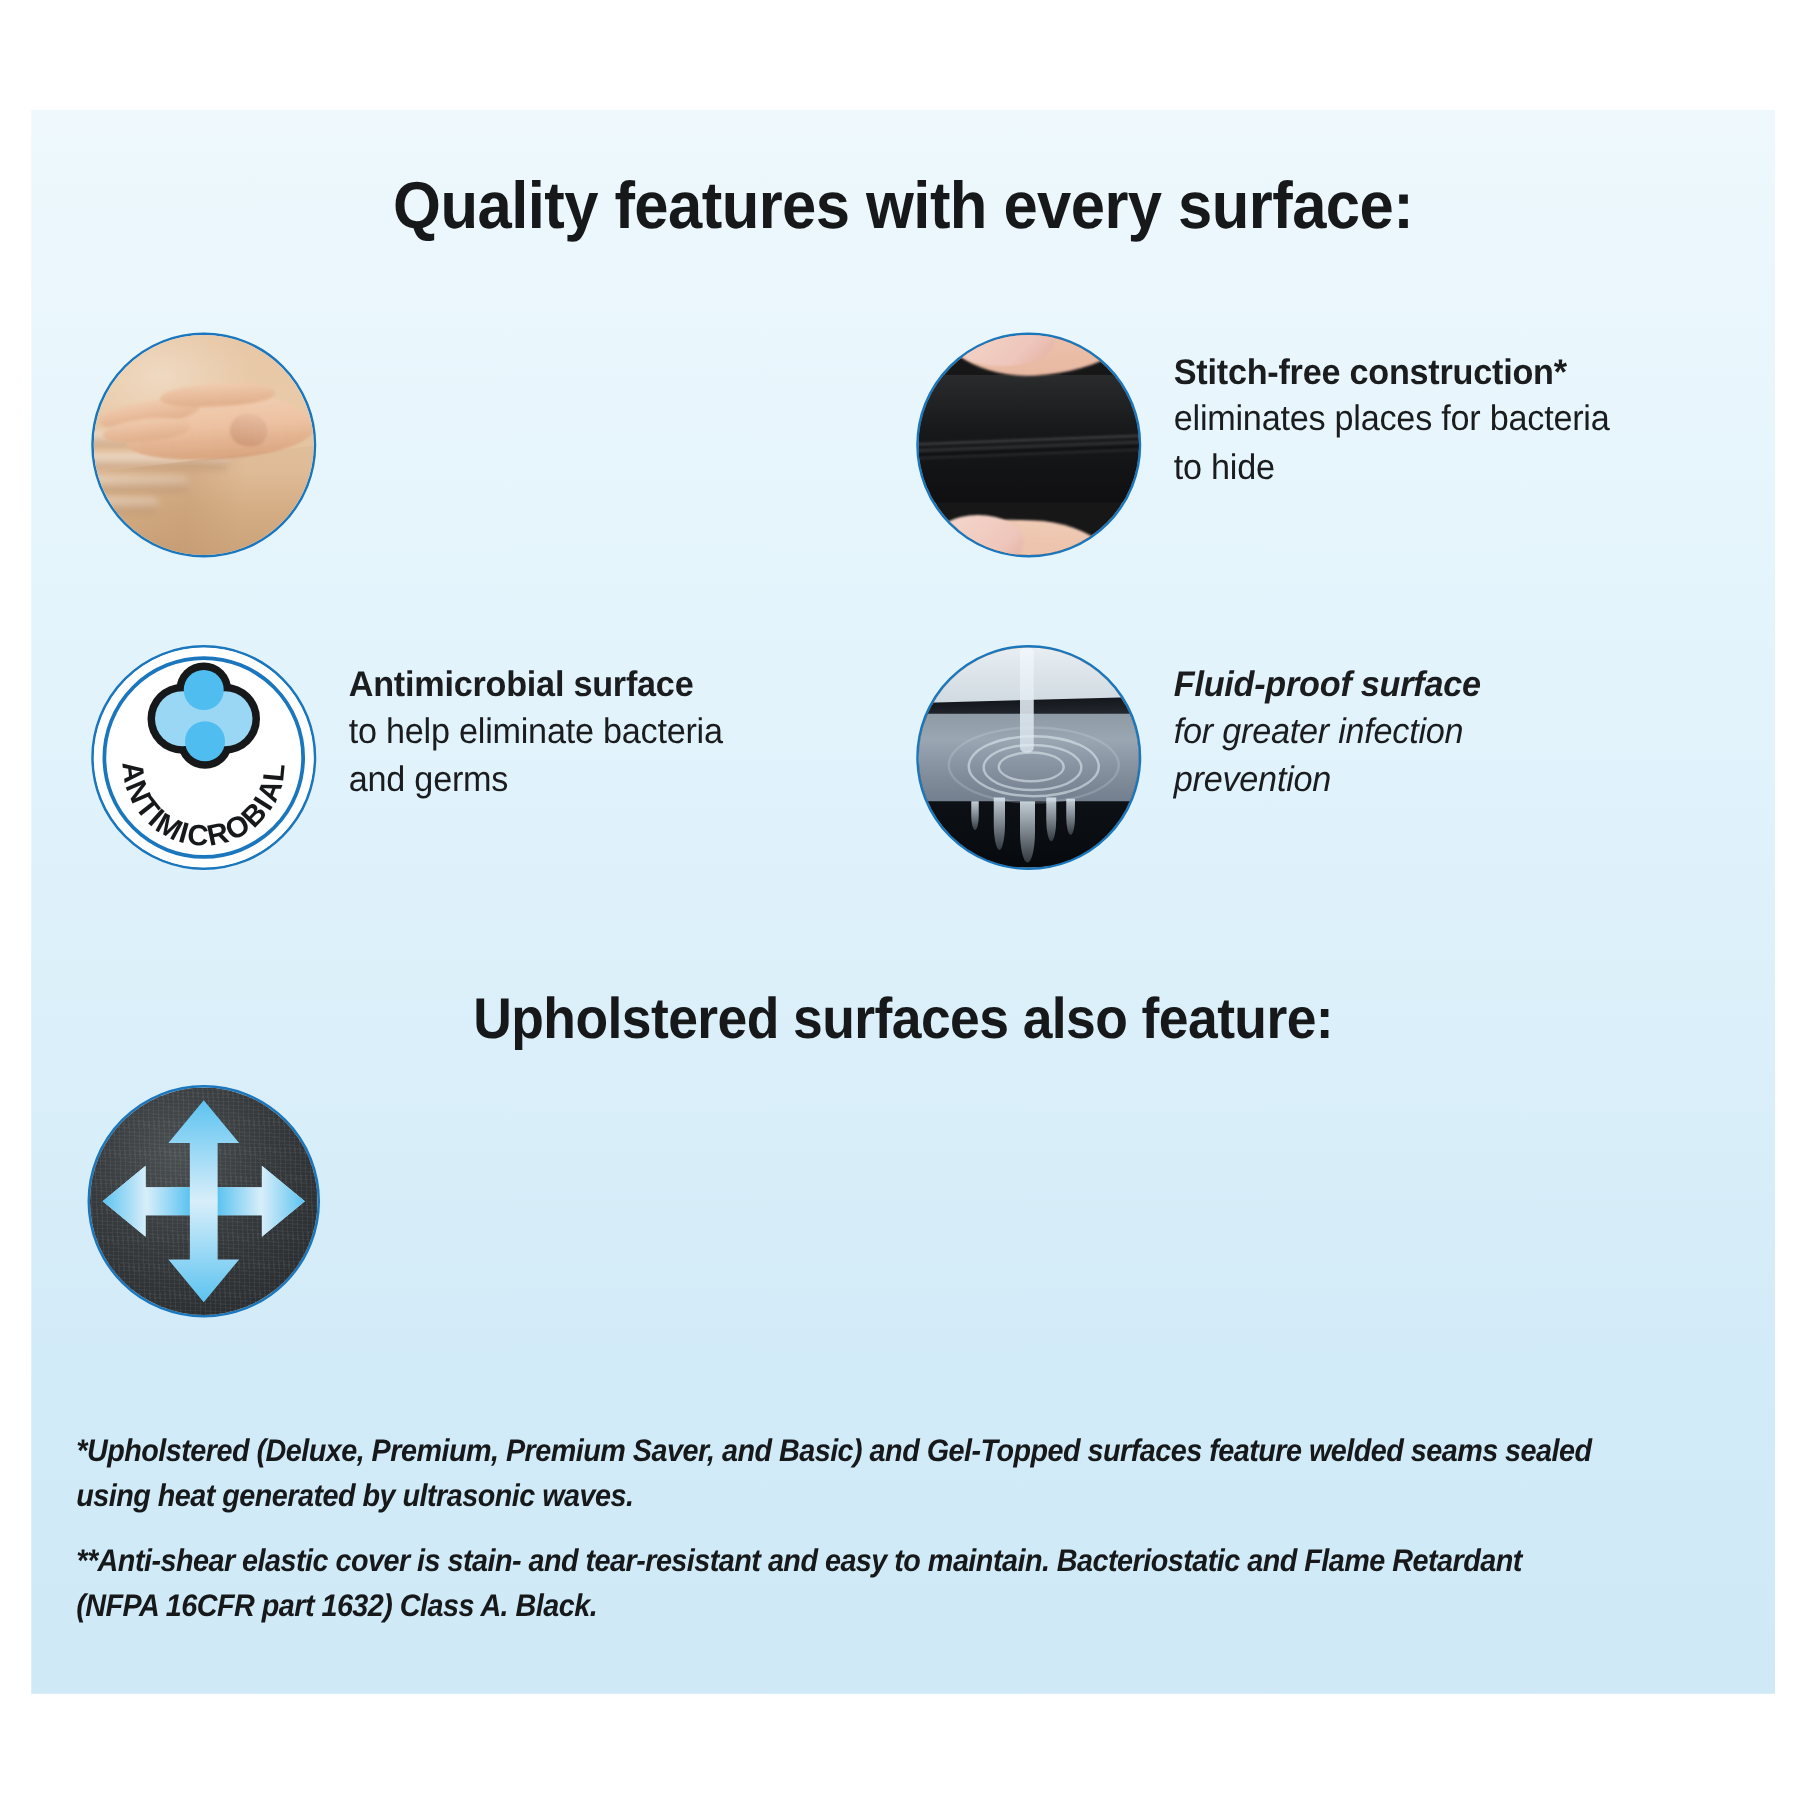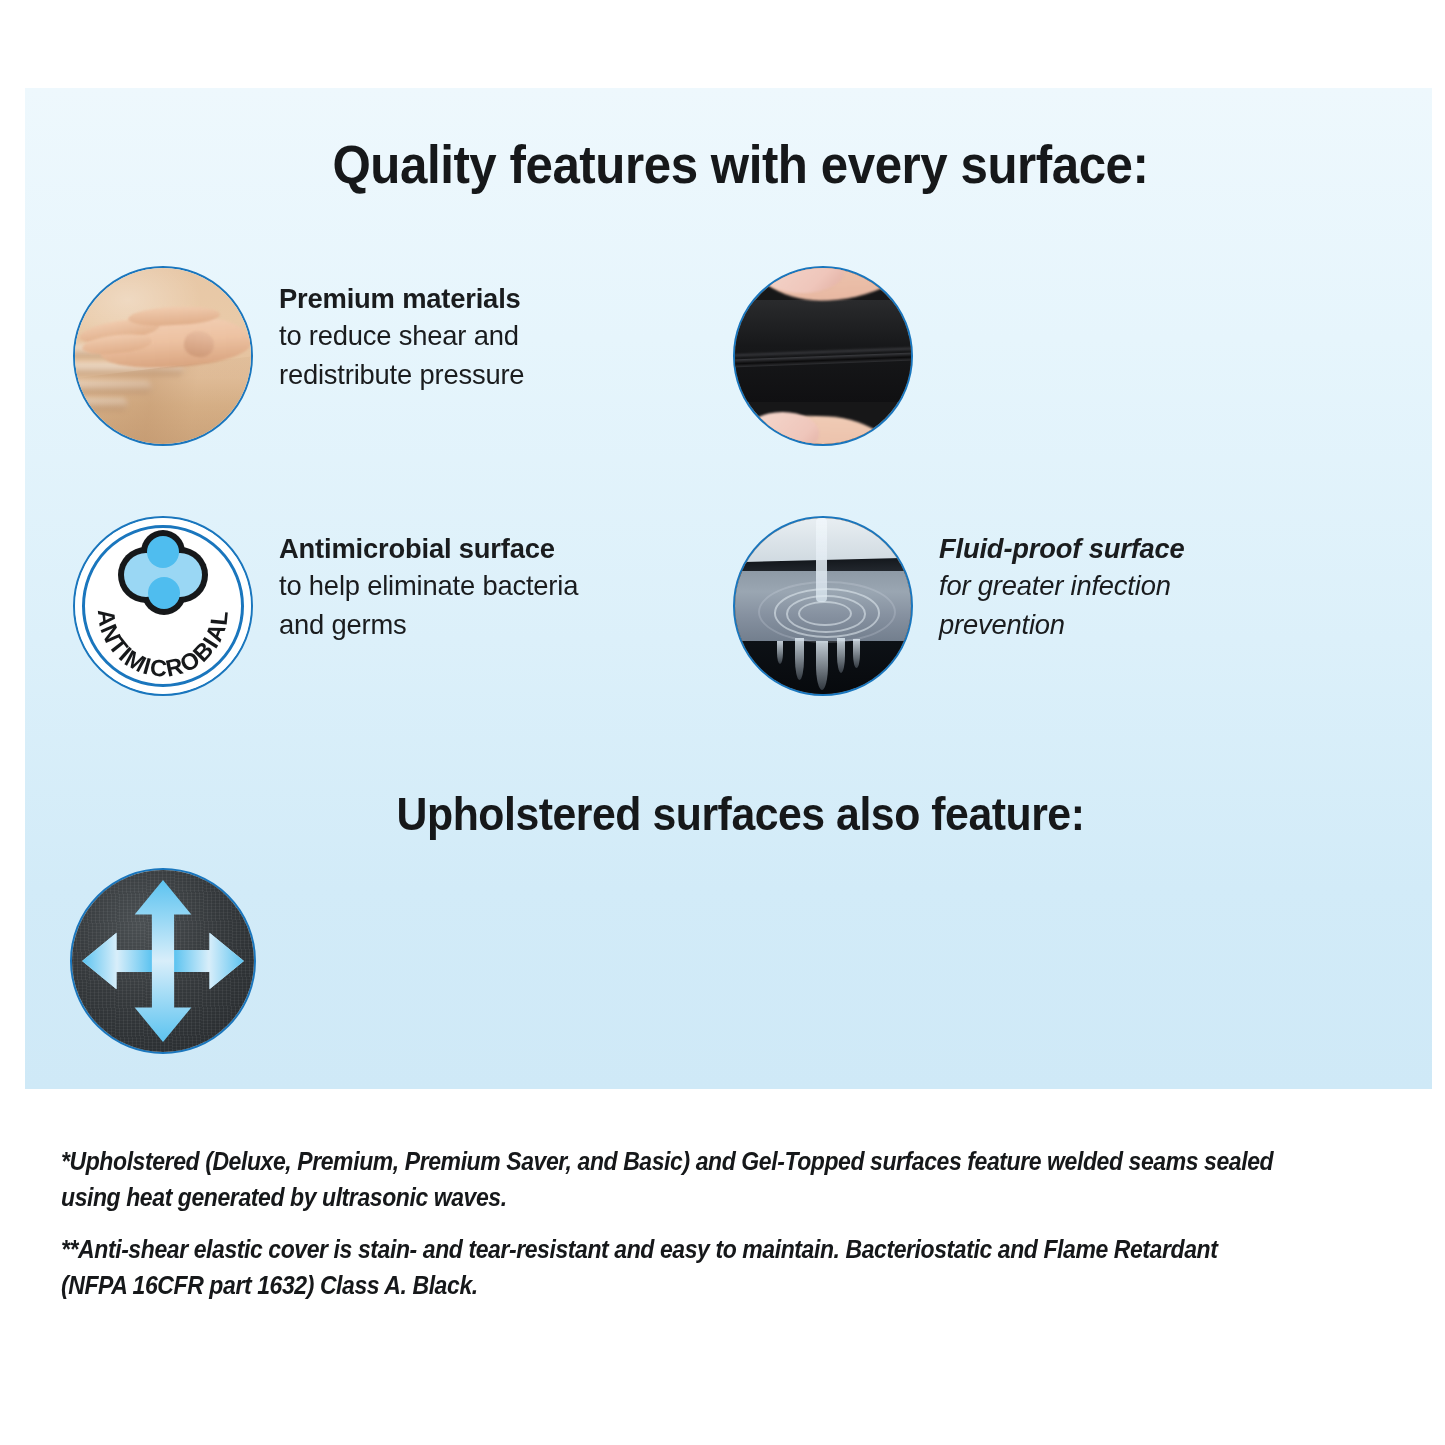"Quality features with every surface:" #panel { height: 1001px -> 1267px; padding-left: 12px -> none }
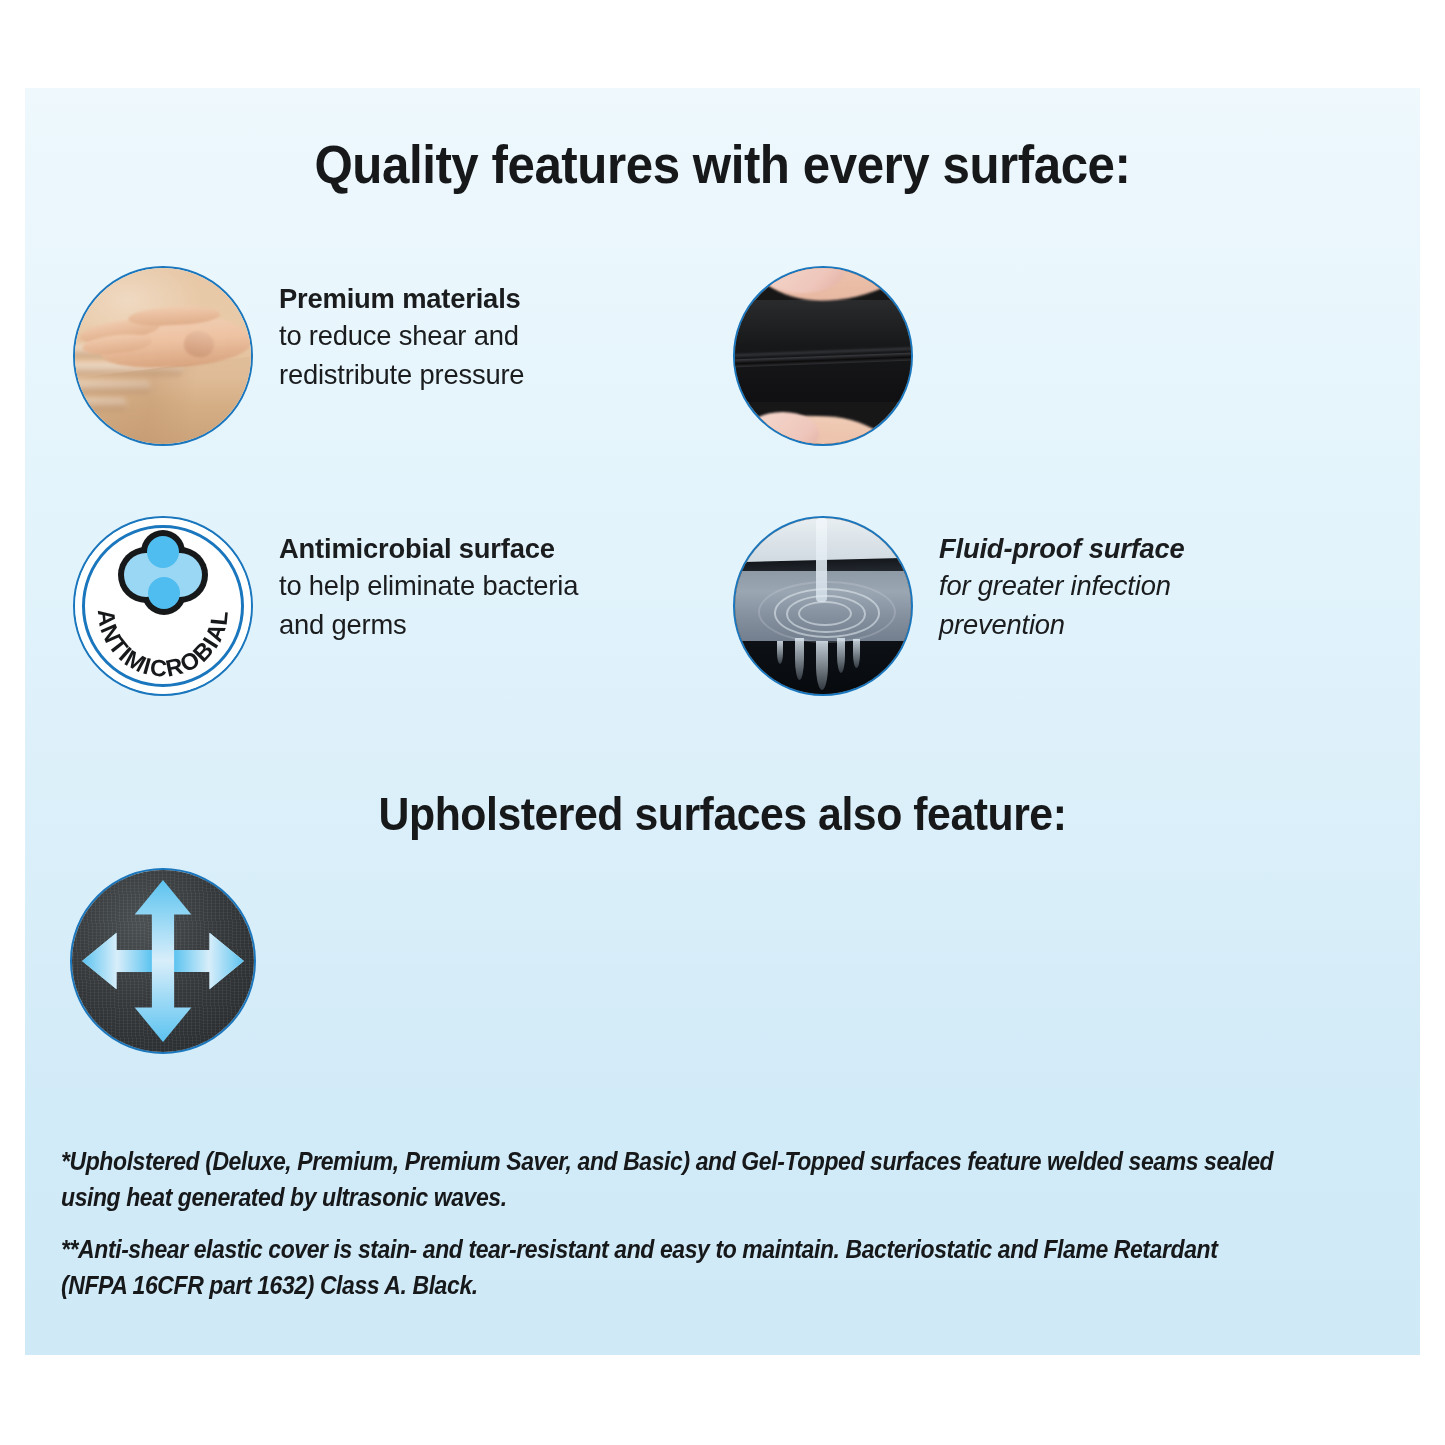"Premium materials" div.feature-text { html: <div> <div>Premium materials</div> <div>to reduce shear and redistribute pressure</div> </div> -> none }
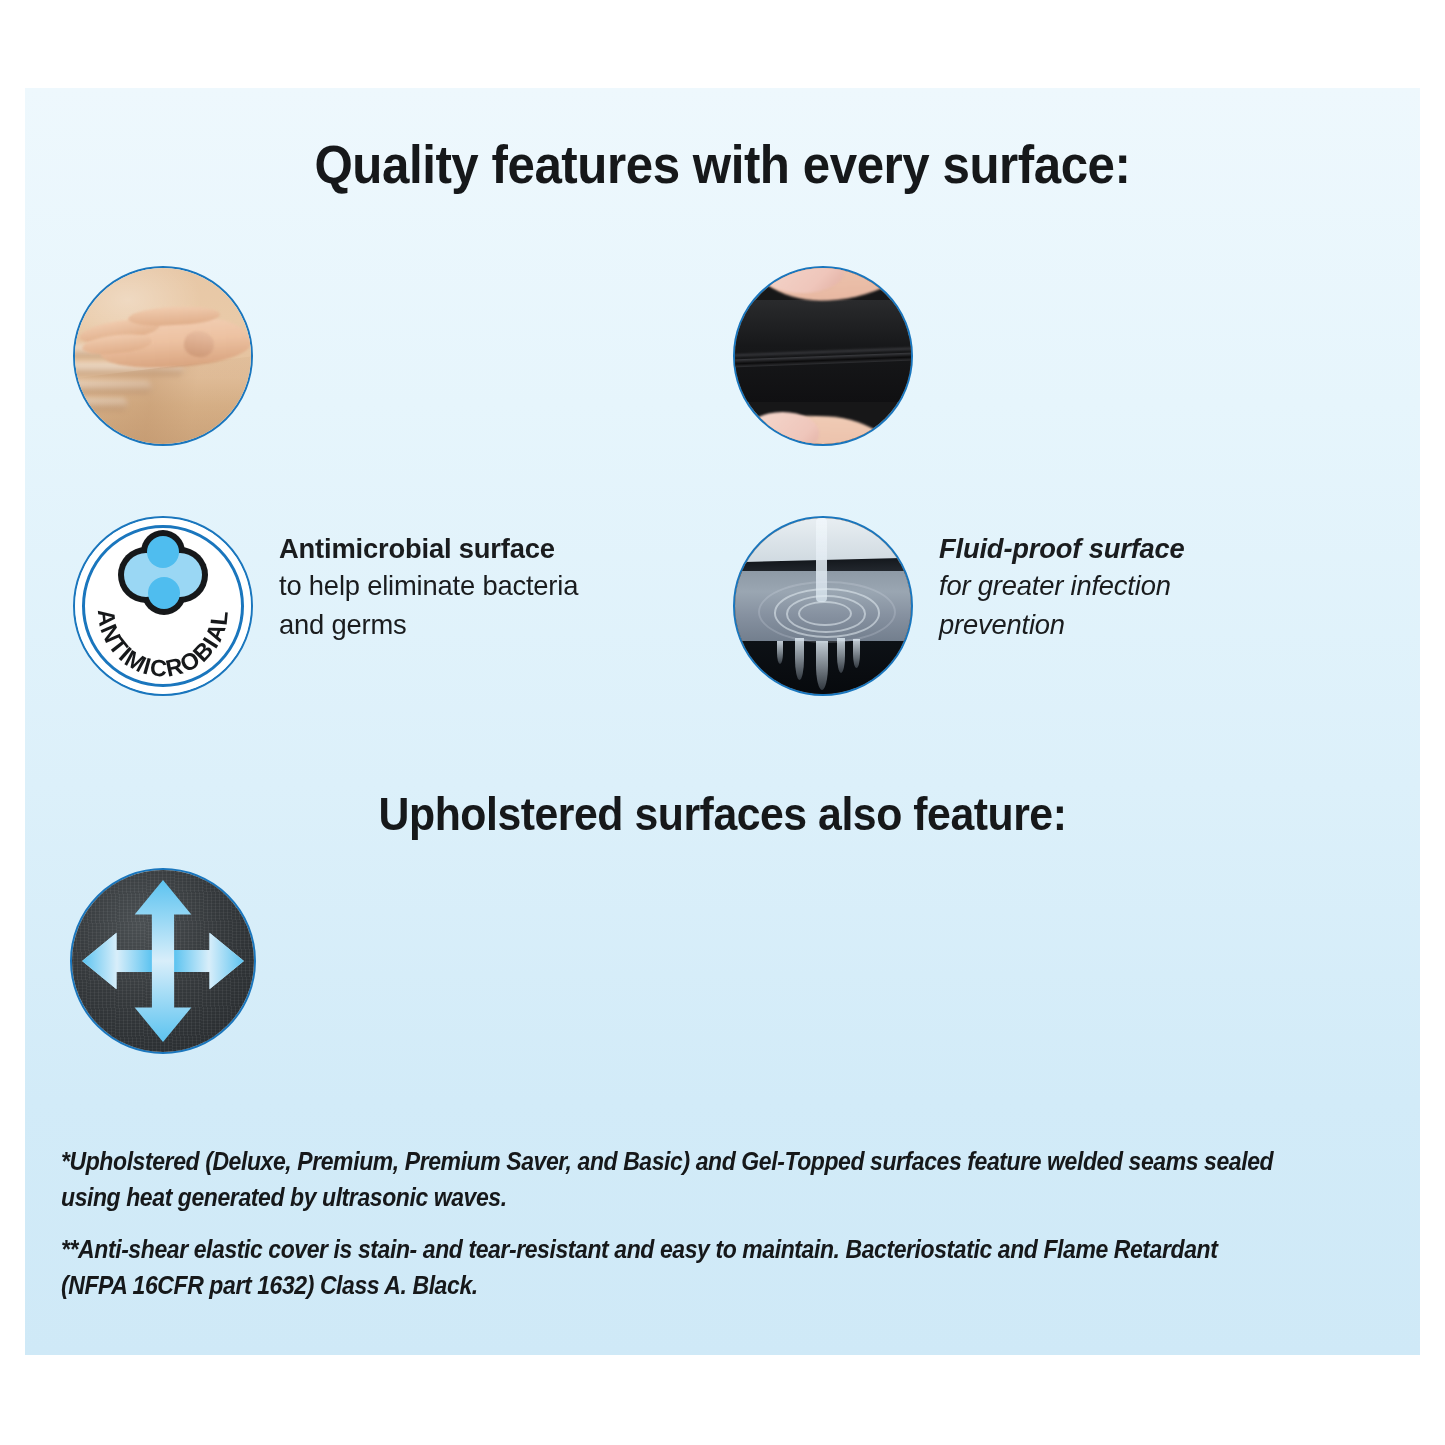"Stitch-free construction*" div.feature-text { html: none -> <div> <div>Stitch-free construction*</div> <div>eliminates places for bacteria to hide</div> </div> }
